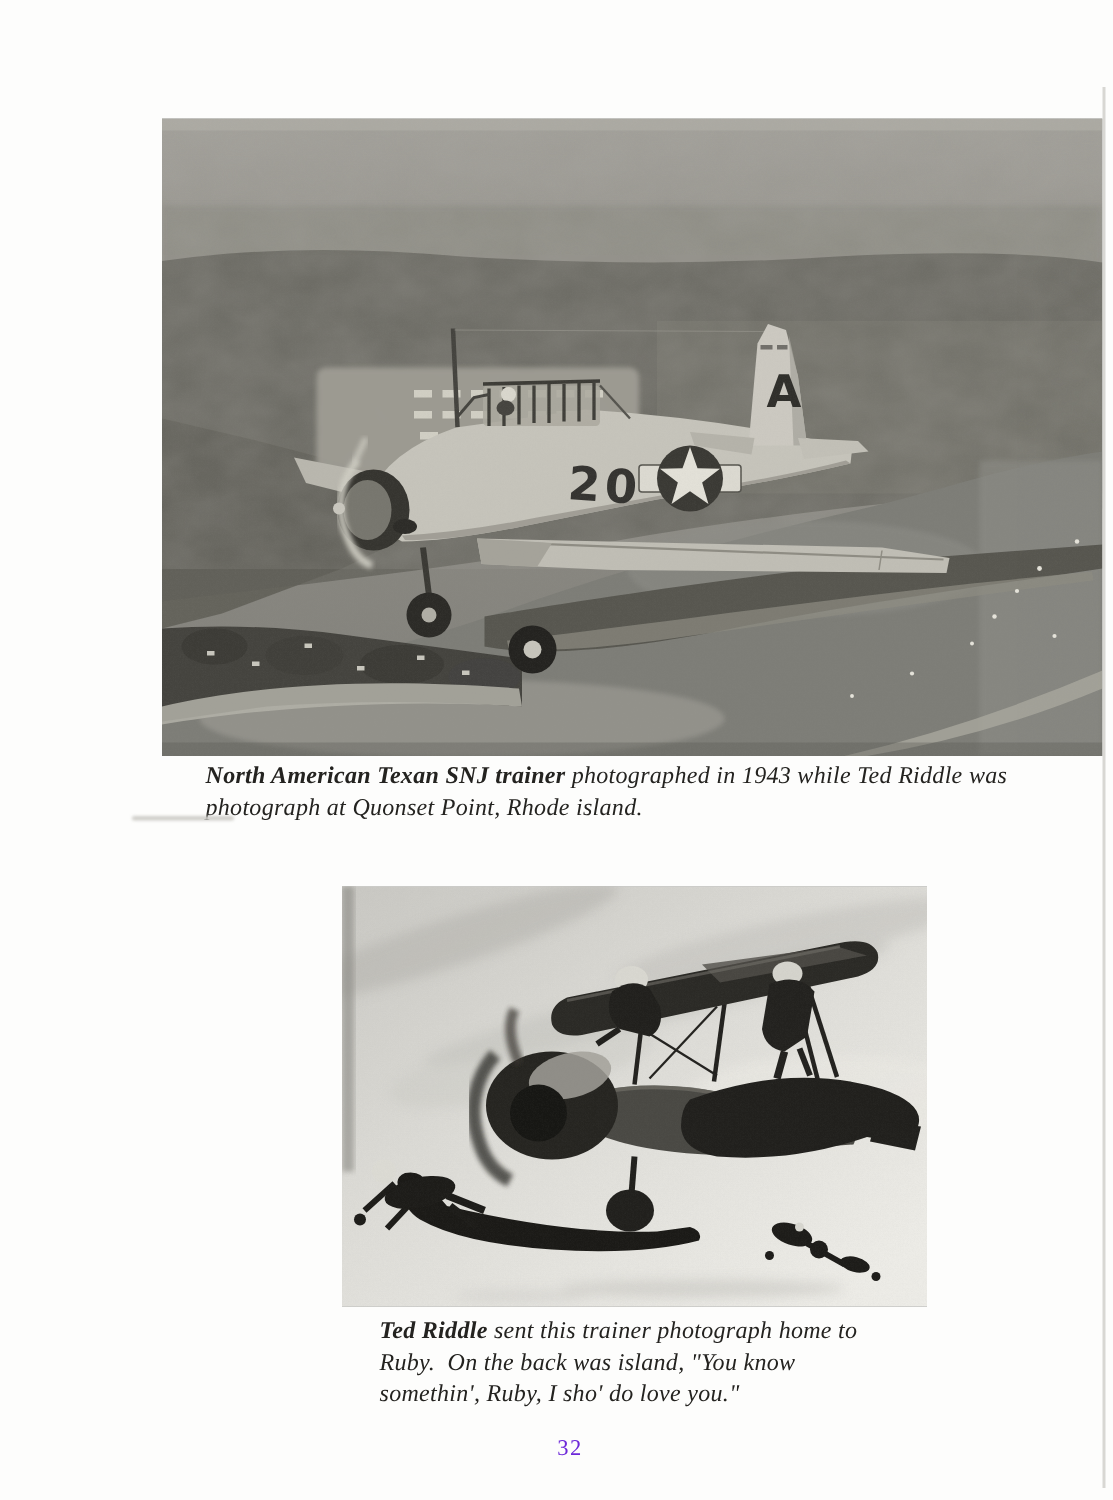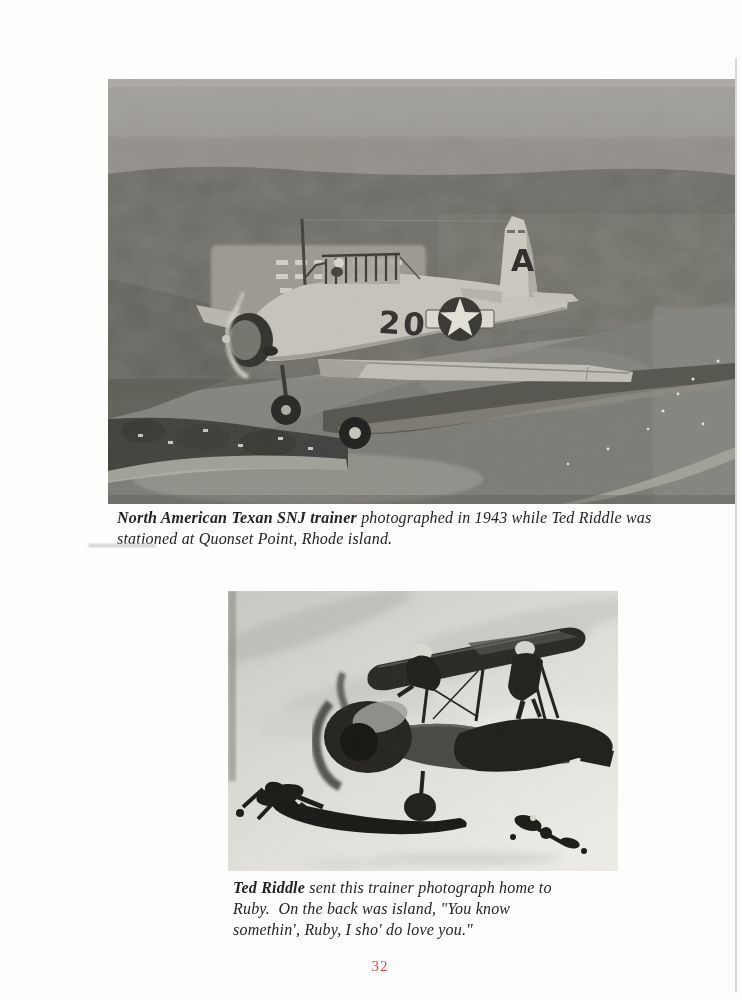"North American Texan SNJ trainer" .caption .cap-line { margin-left: none -> 20px }
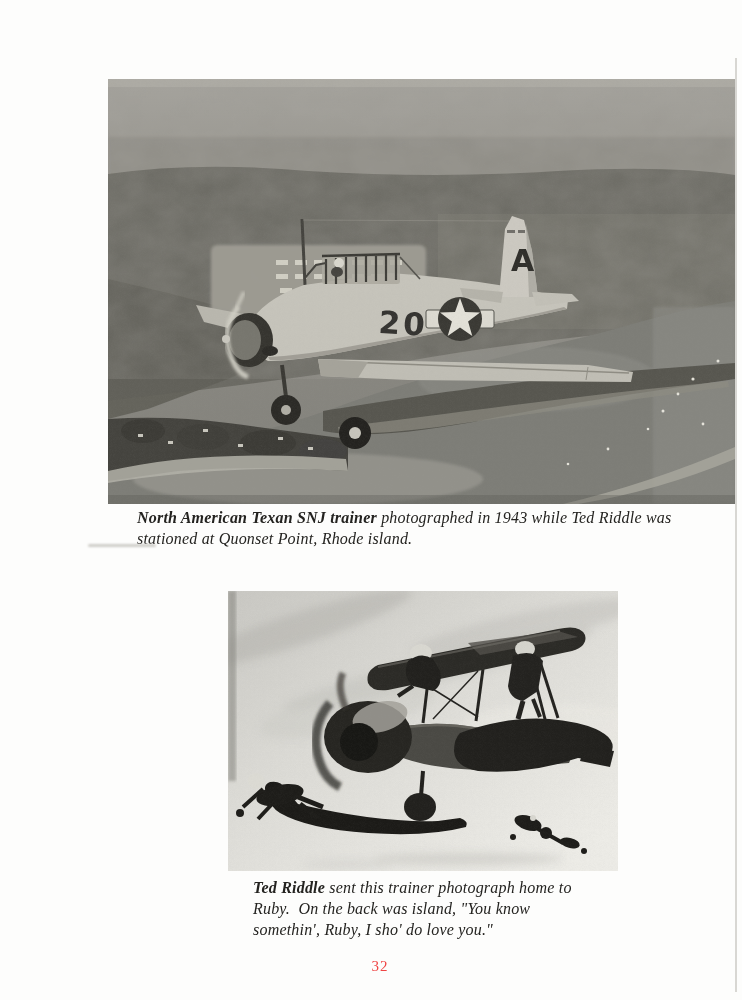"stationed at Quonset Point, Rhode" span.cap-line { text: stationed -> photograph }
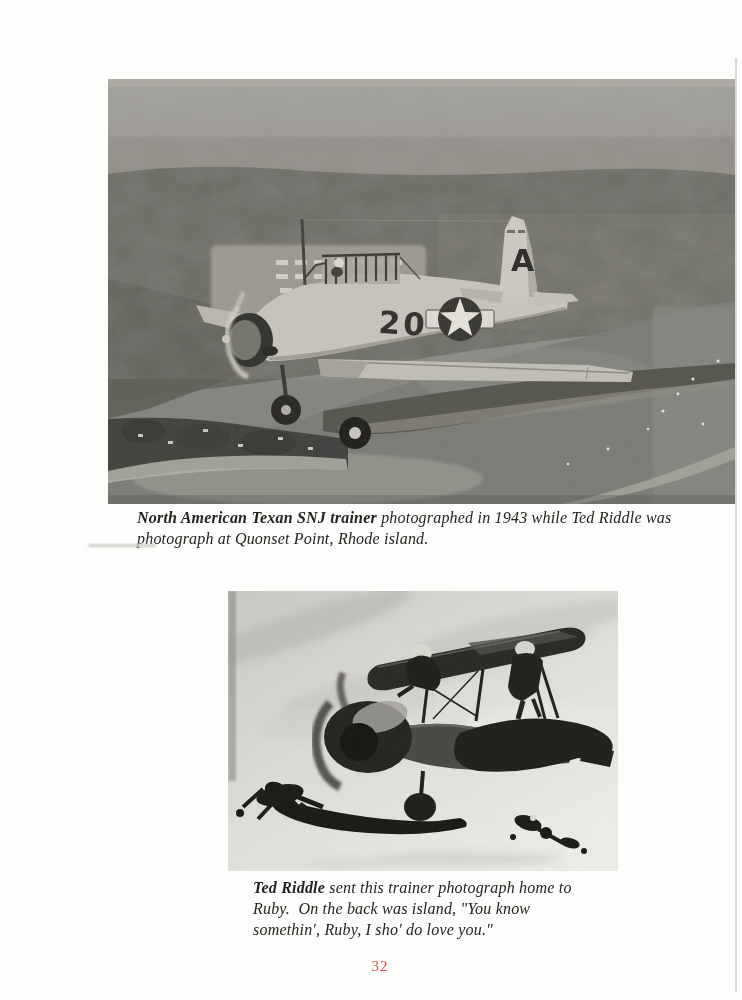"32" .page-number { color: #ef4444 -> #6d28d9 }
